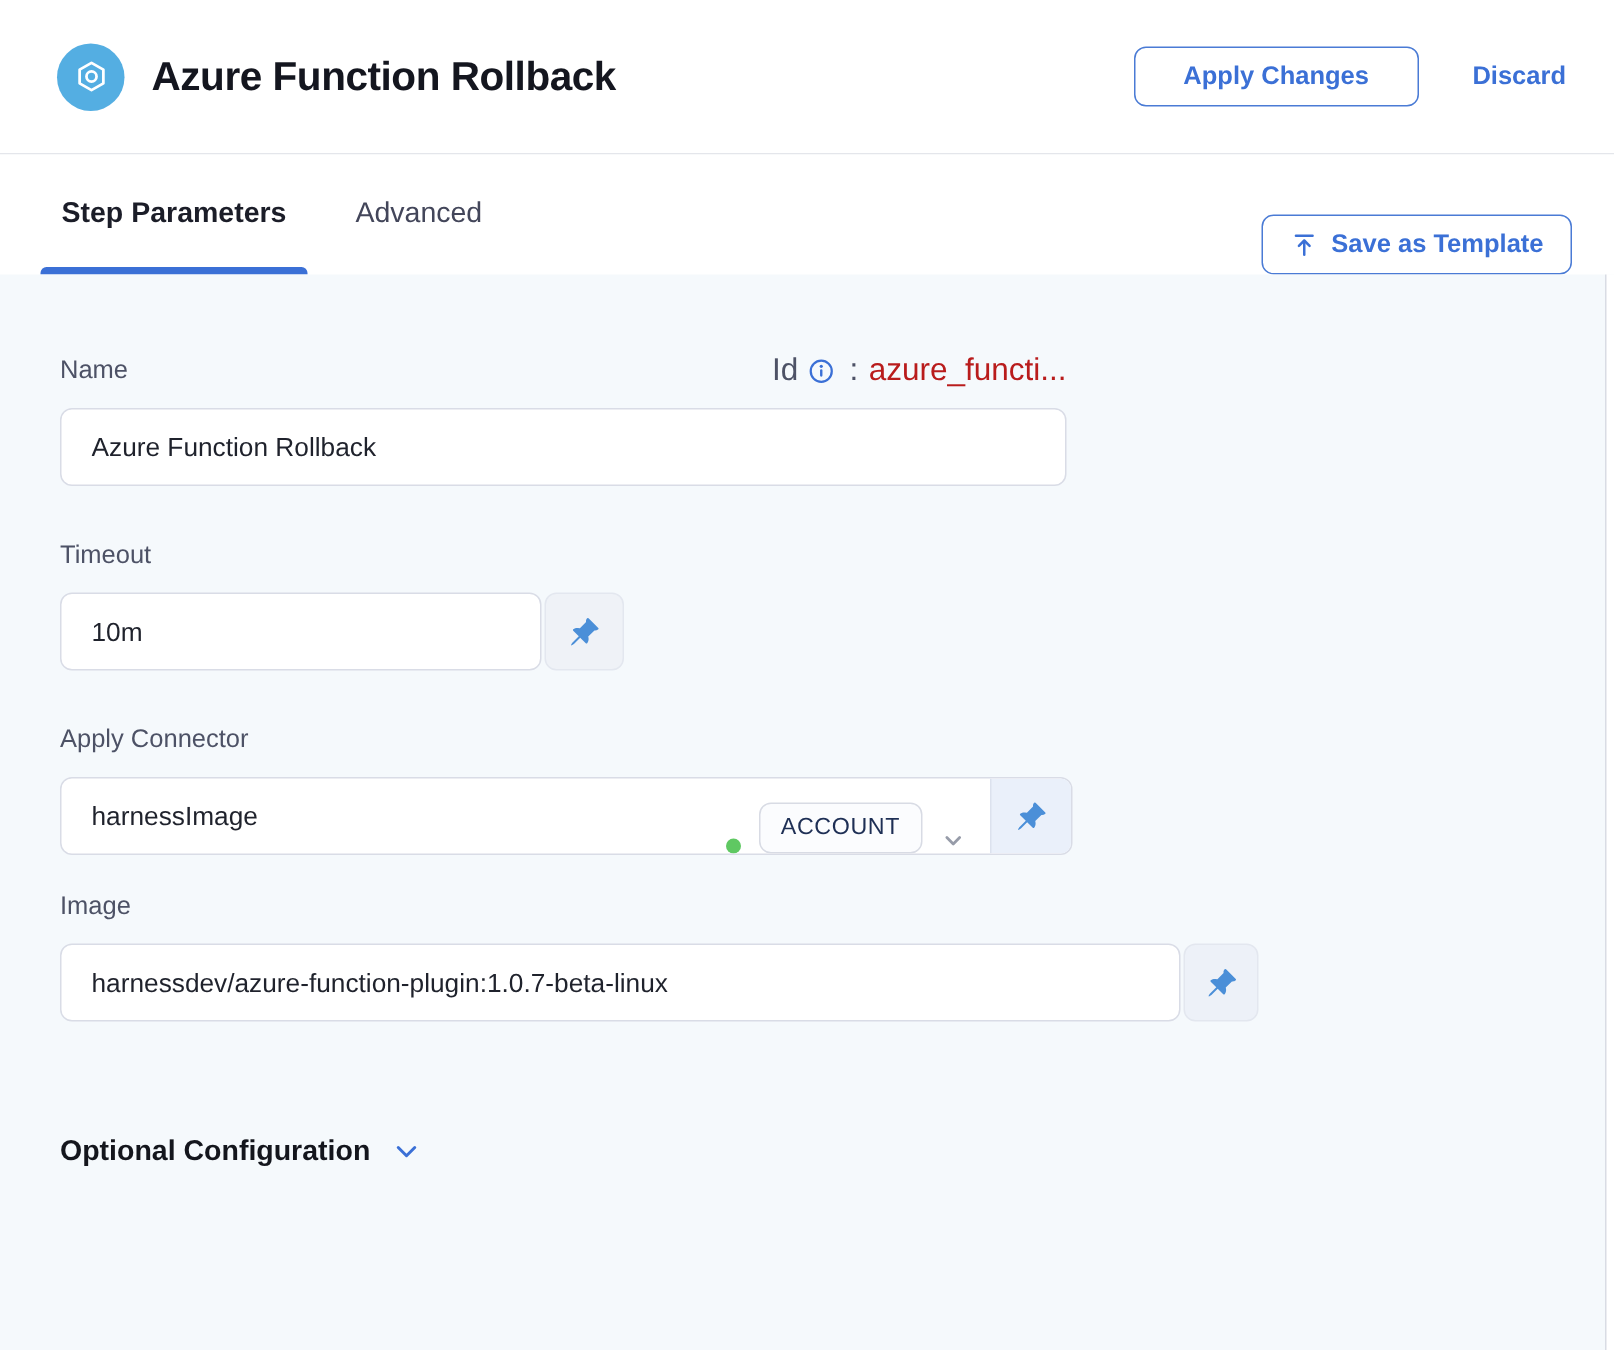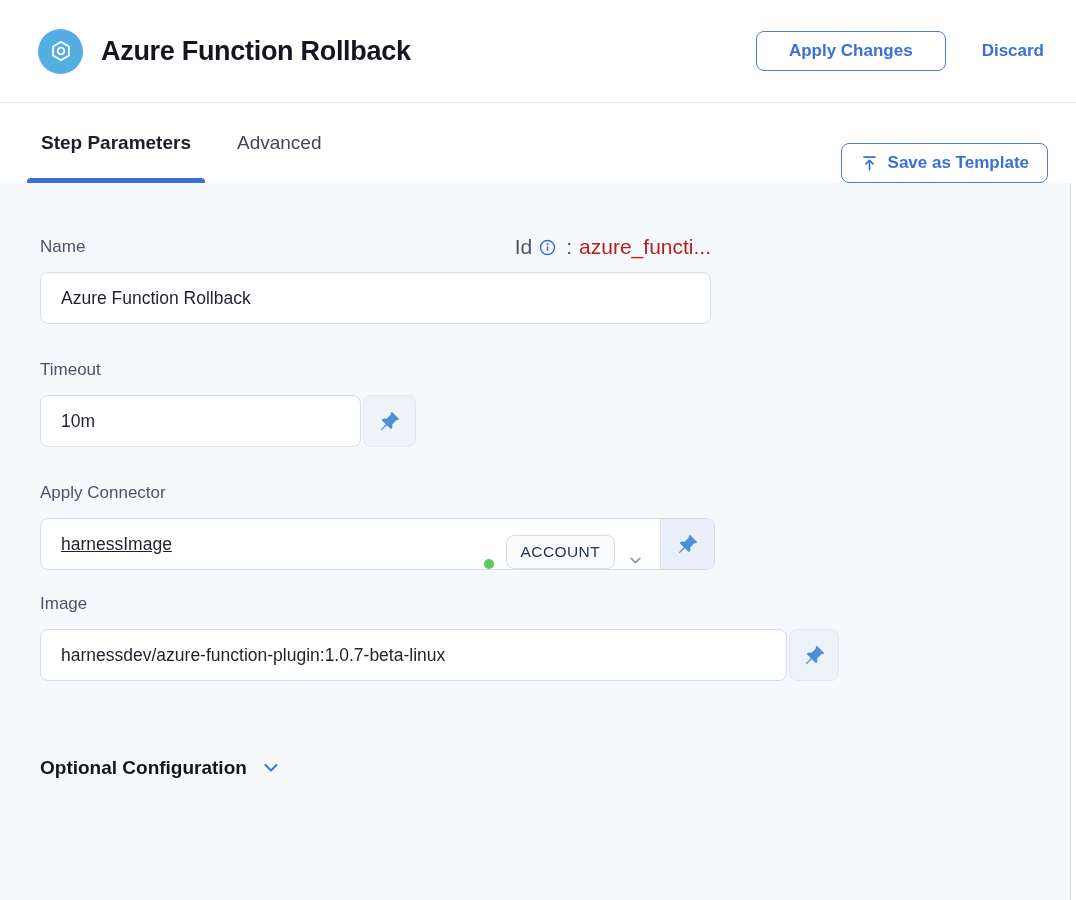"harnessImage" .connector-value { text-decoration: underline -> none }
